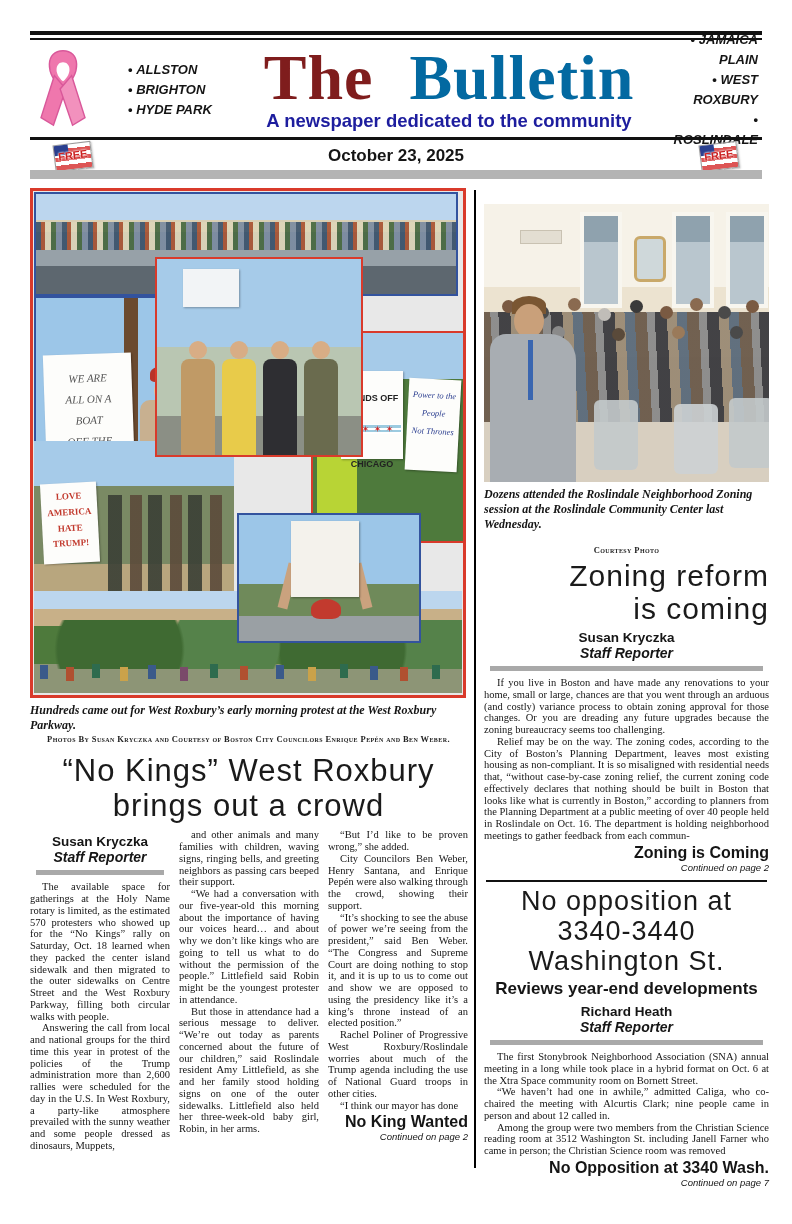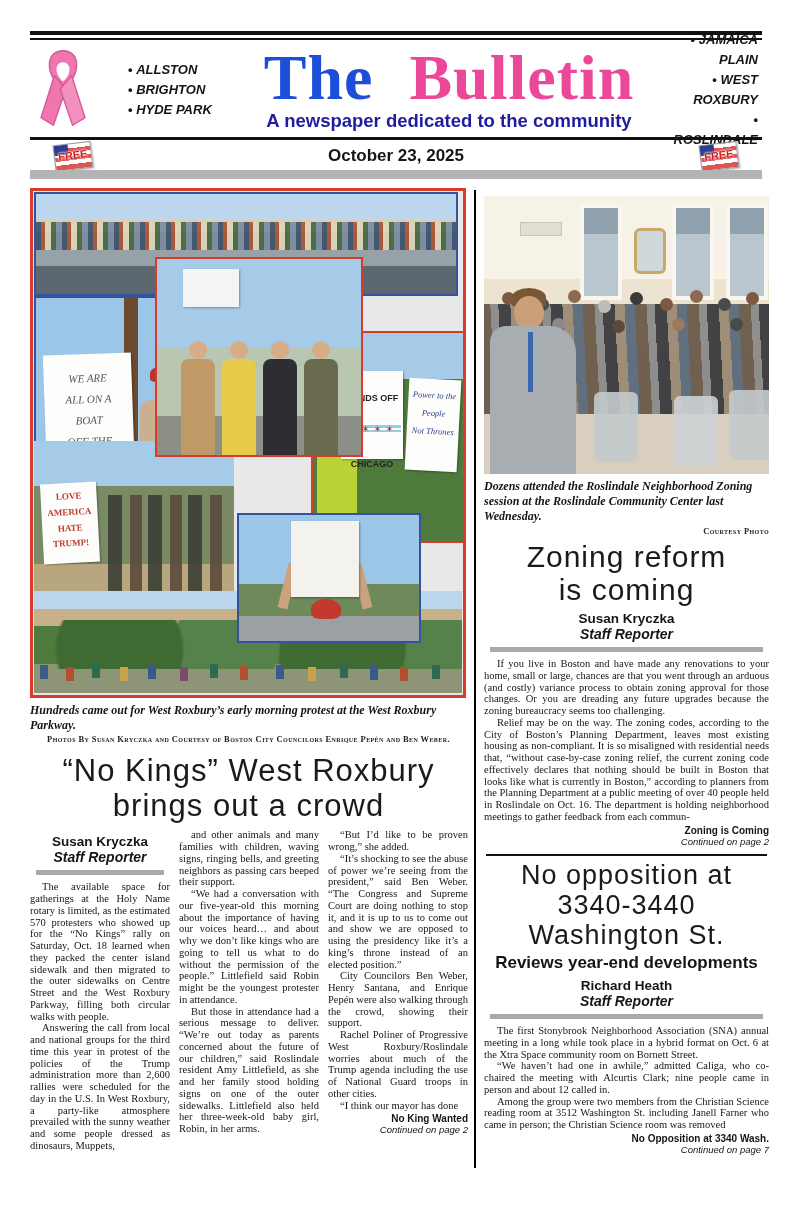"The" .t-the { color: #1d4ed8 -> #7f1d1d }
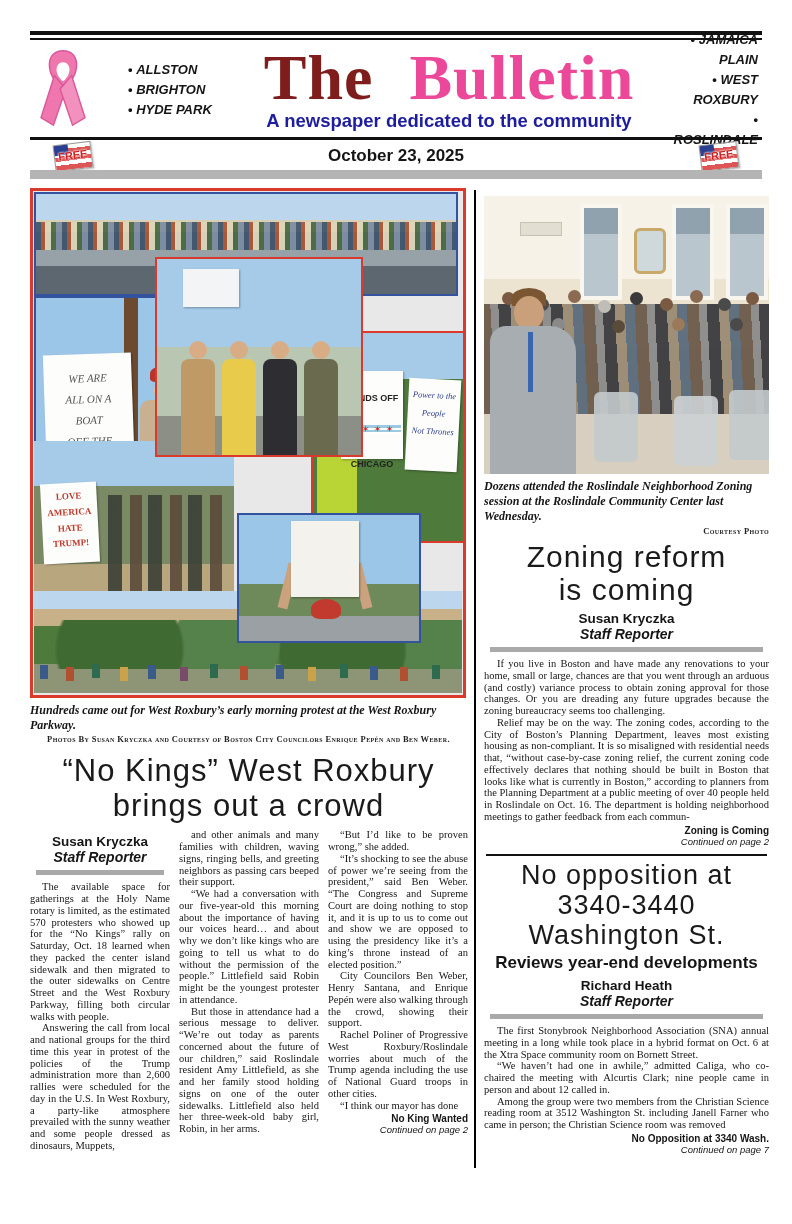"Bulletin" .t-bulletin { color: #ec4899 -> #0369a1 }
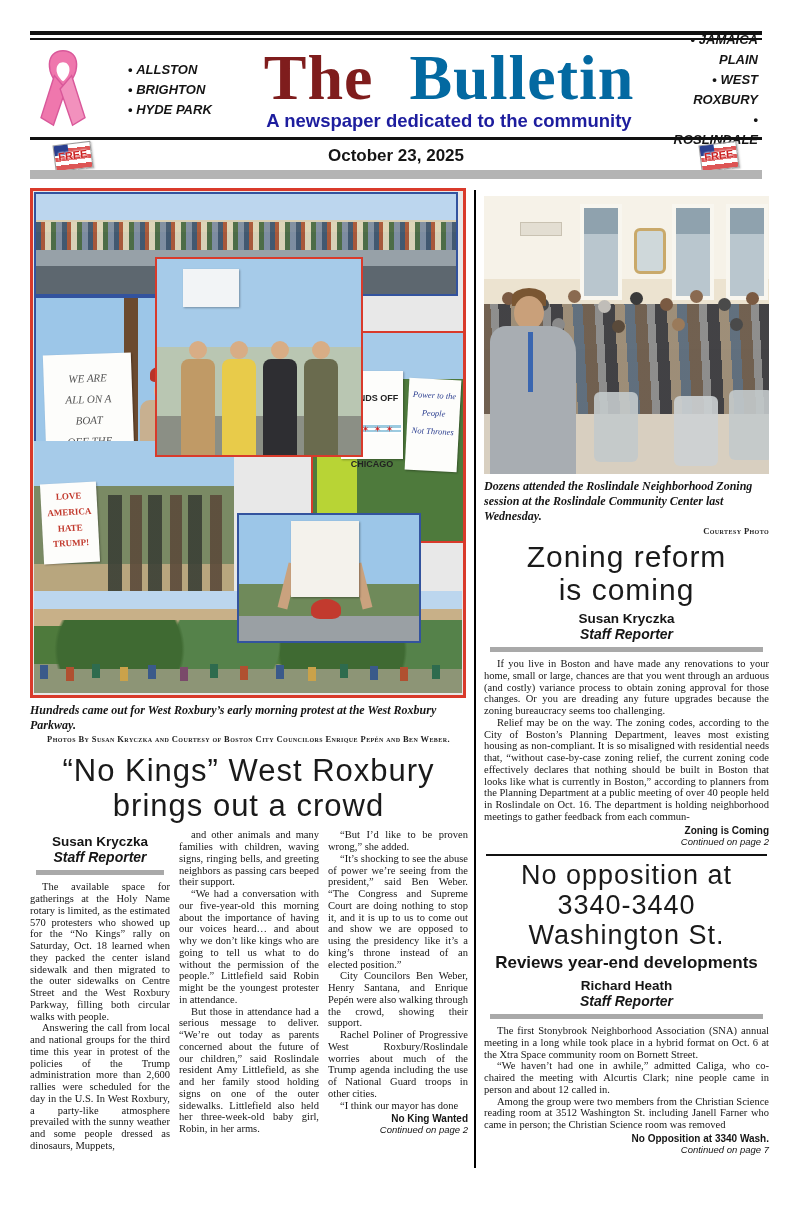"Dozens attended the Roslindale" .col-right { top: 8px -> 16px }
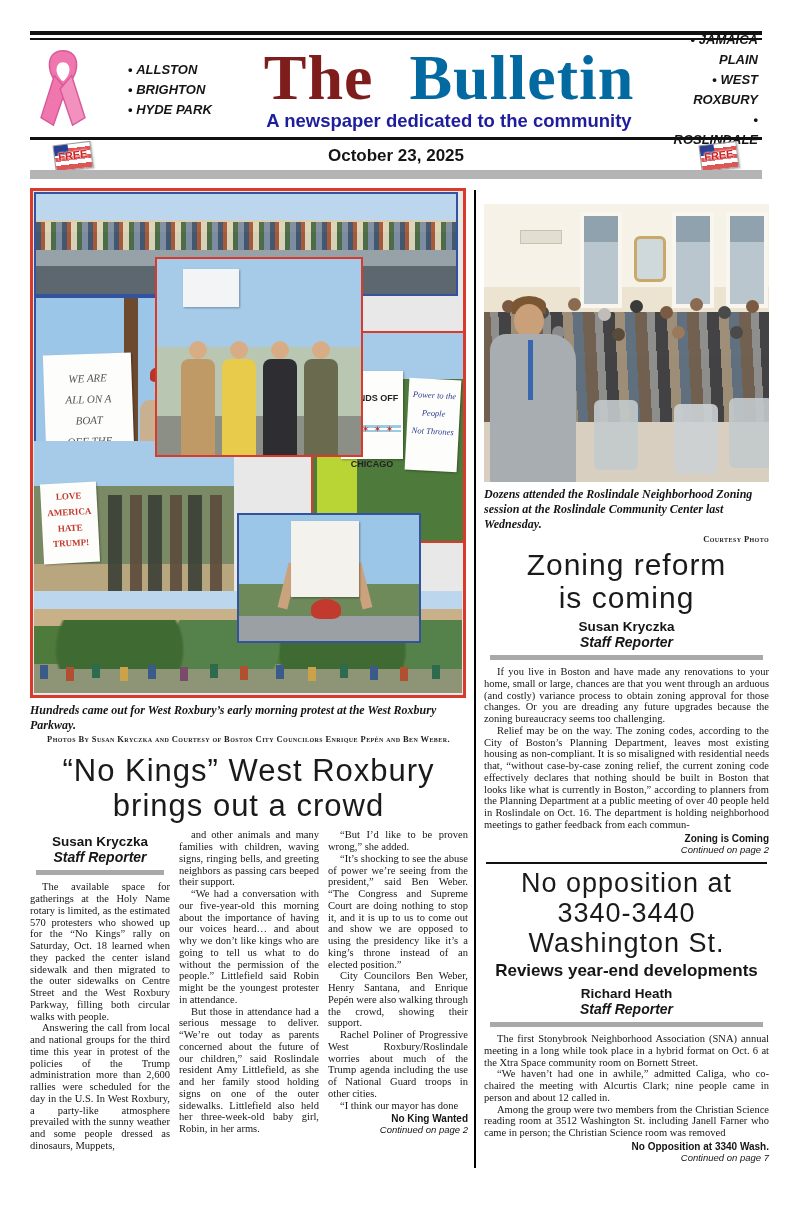"Courtesy Photo" .credit-right { margin-top: 2px -> 13px; text-align: right -> center }
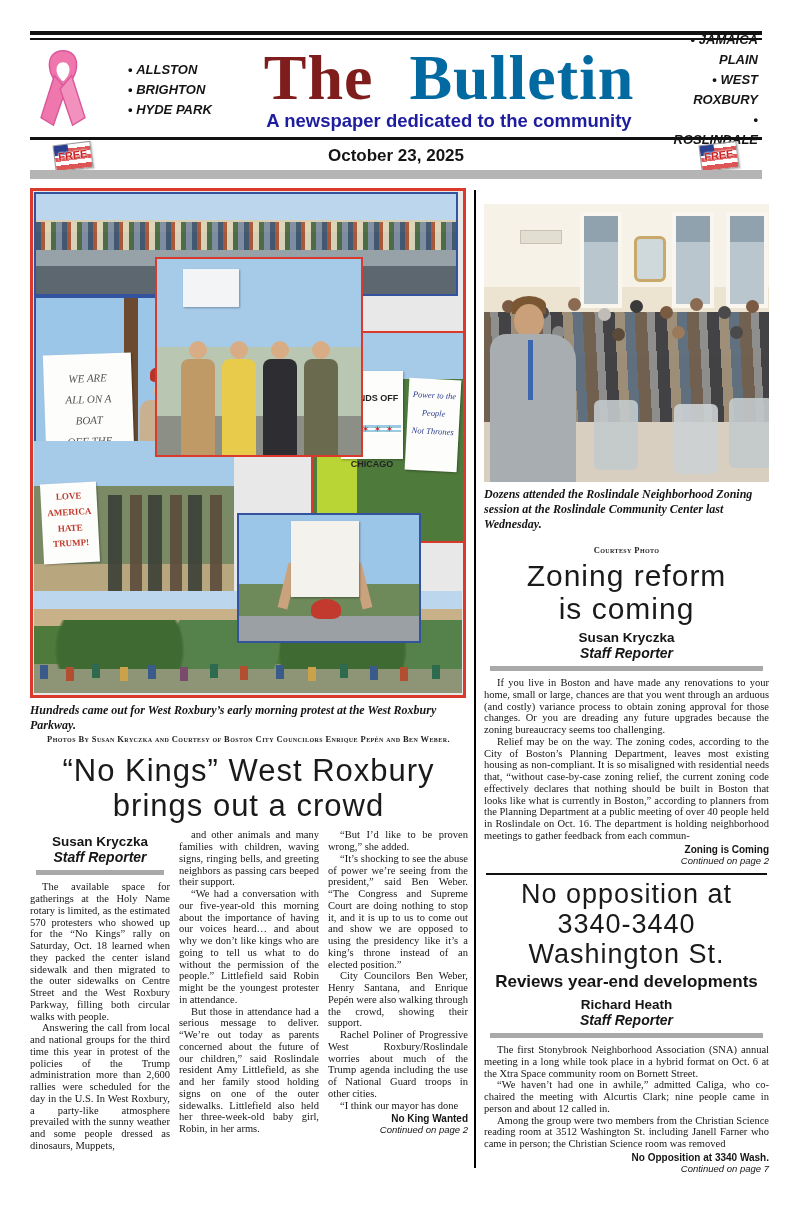"Zoning reform" h2.headline { text-align: none -> right }
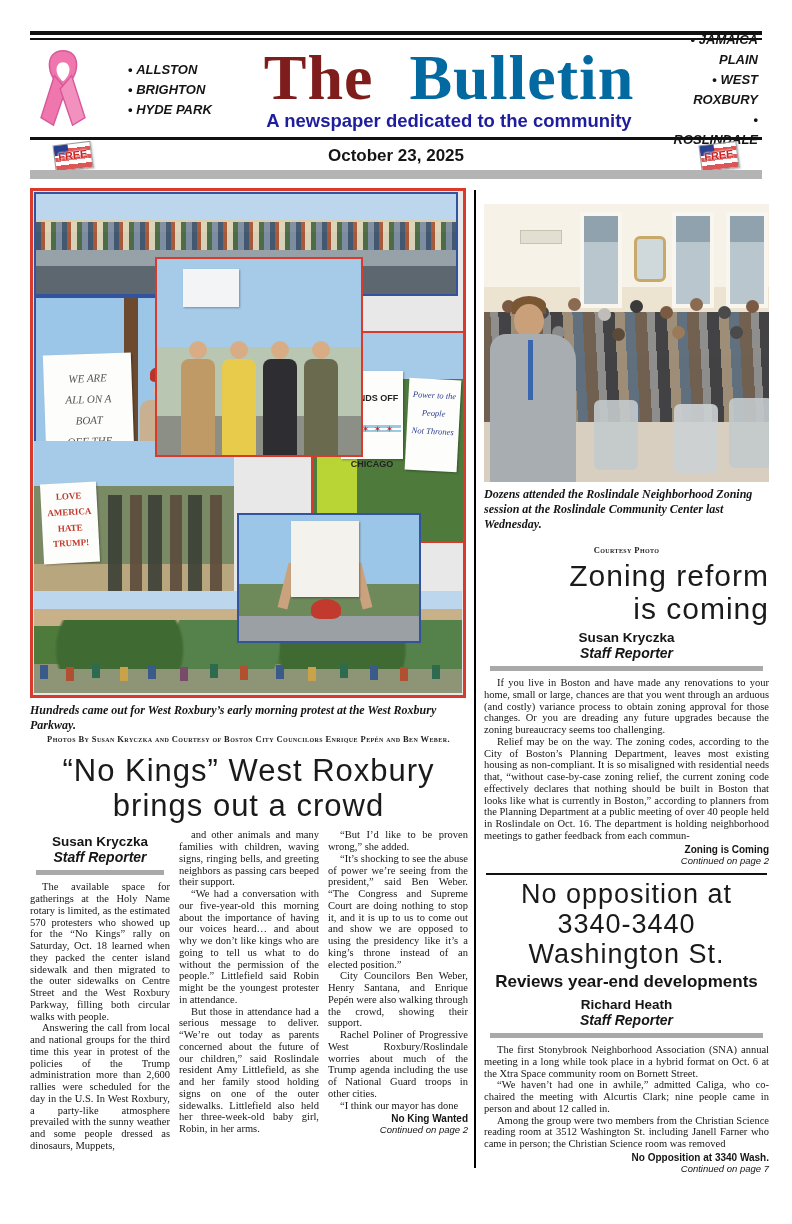"Zoning is Coming" .cont-label { font-size: 10px -> 16px }
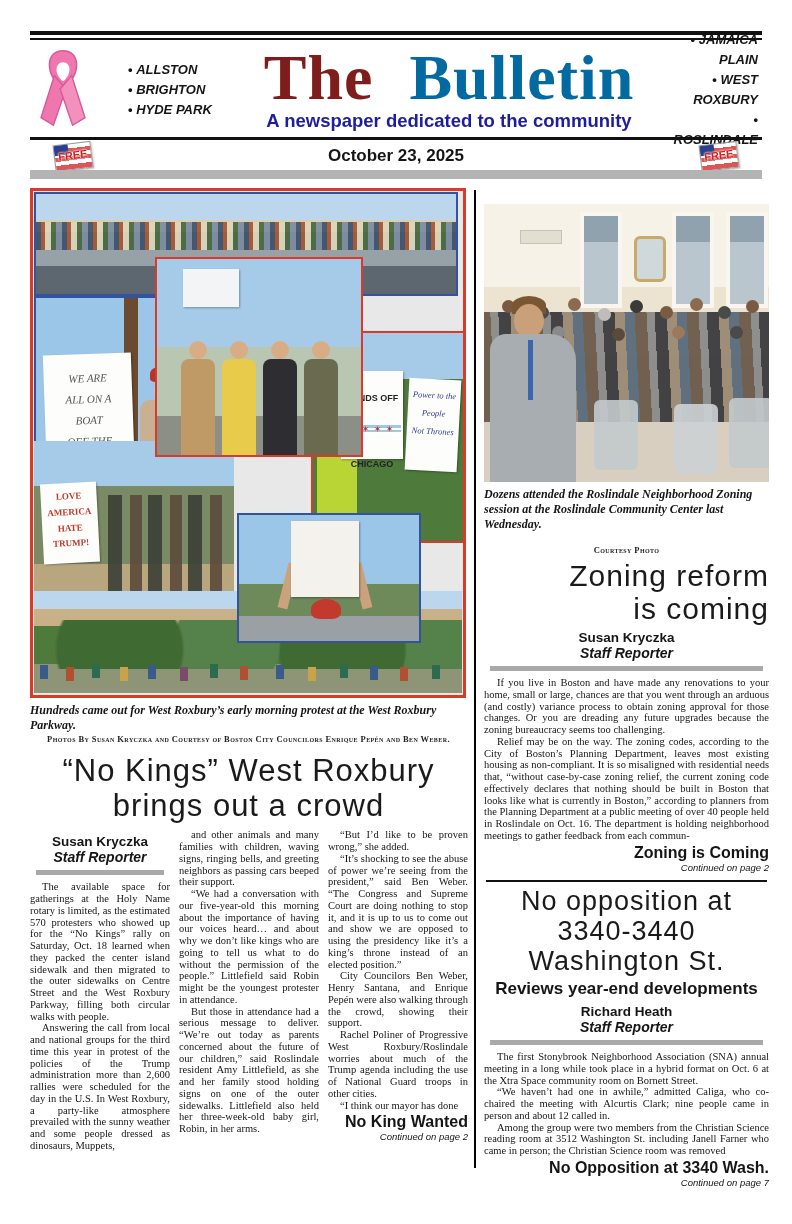"“It’s shocking to see the" p { order: before "City Councilors Ben Weber, Henry" -> after "City Councilors Ben Weber, Henry" }
